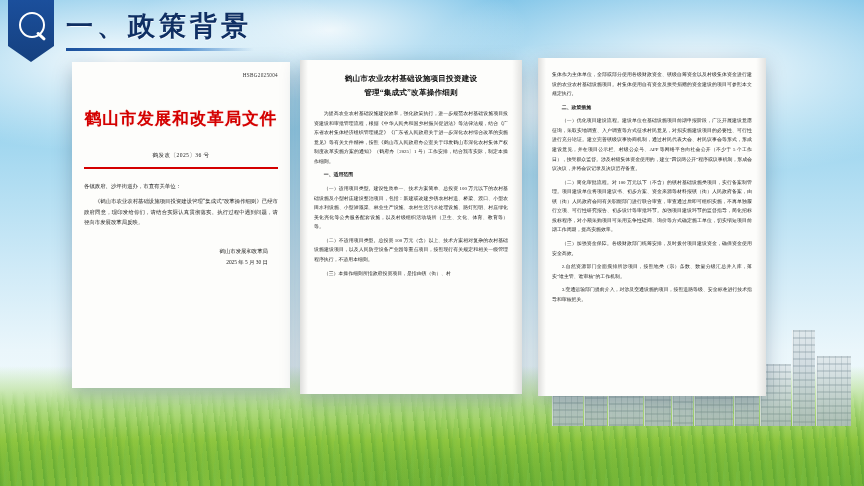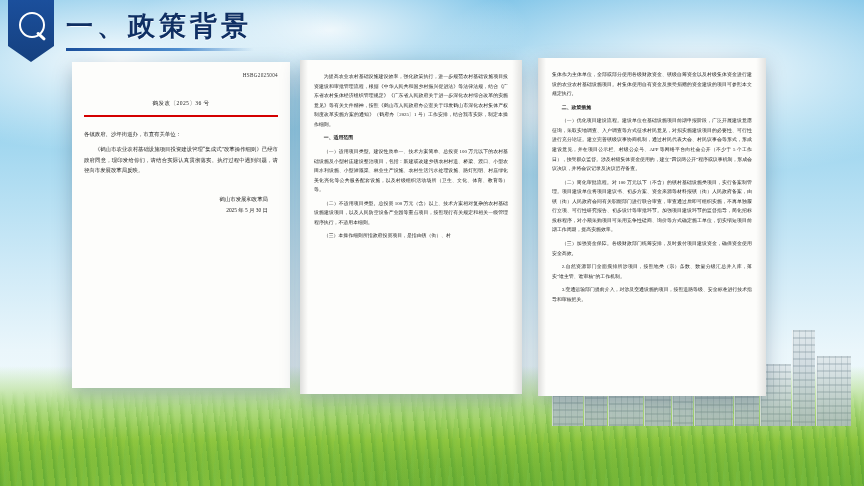"鹤山市农业农村基础设施项目投资建设" div.d-title { html: none -> <div>鹤山市农业农村基础设施项目投资建设 管理“集成式”改革操作细则</div> }
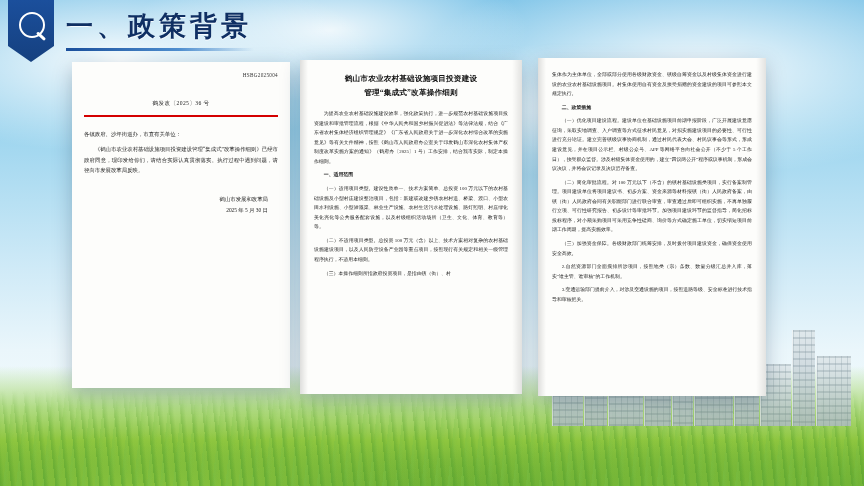"鹤山市发展和改革局文件" div.red-title { html: none -> <div>鹤山市发展和改革局文件</div> }
